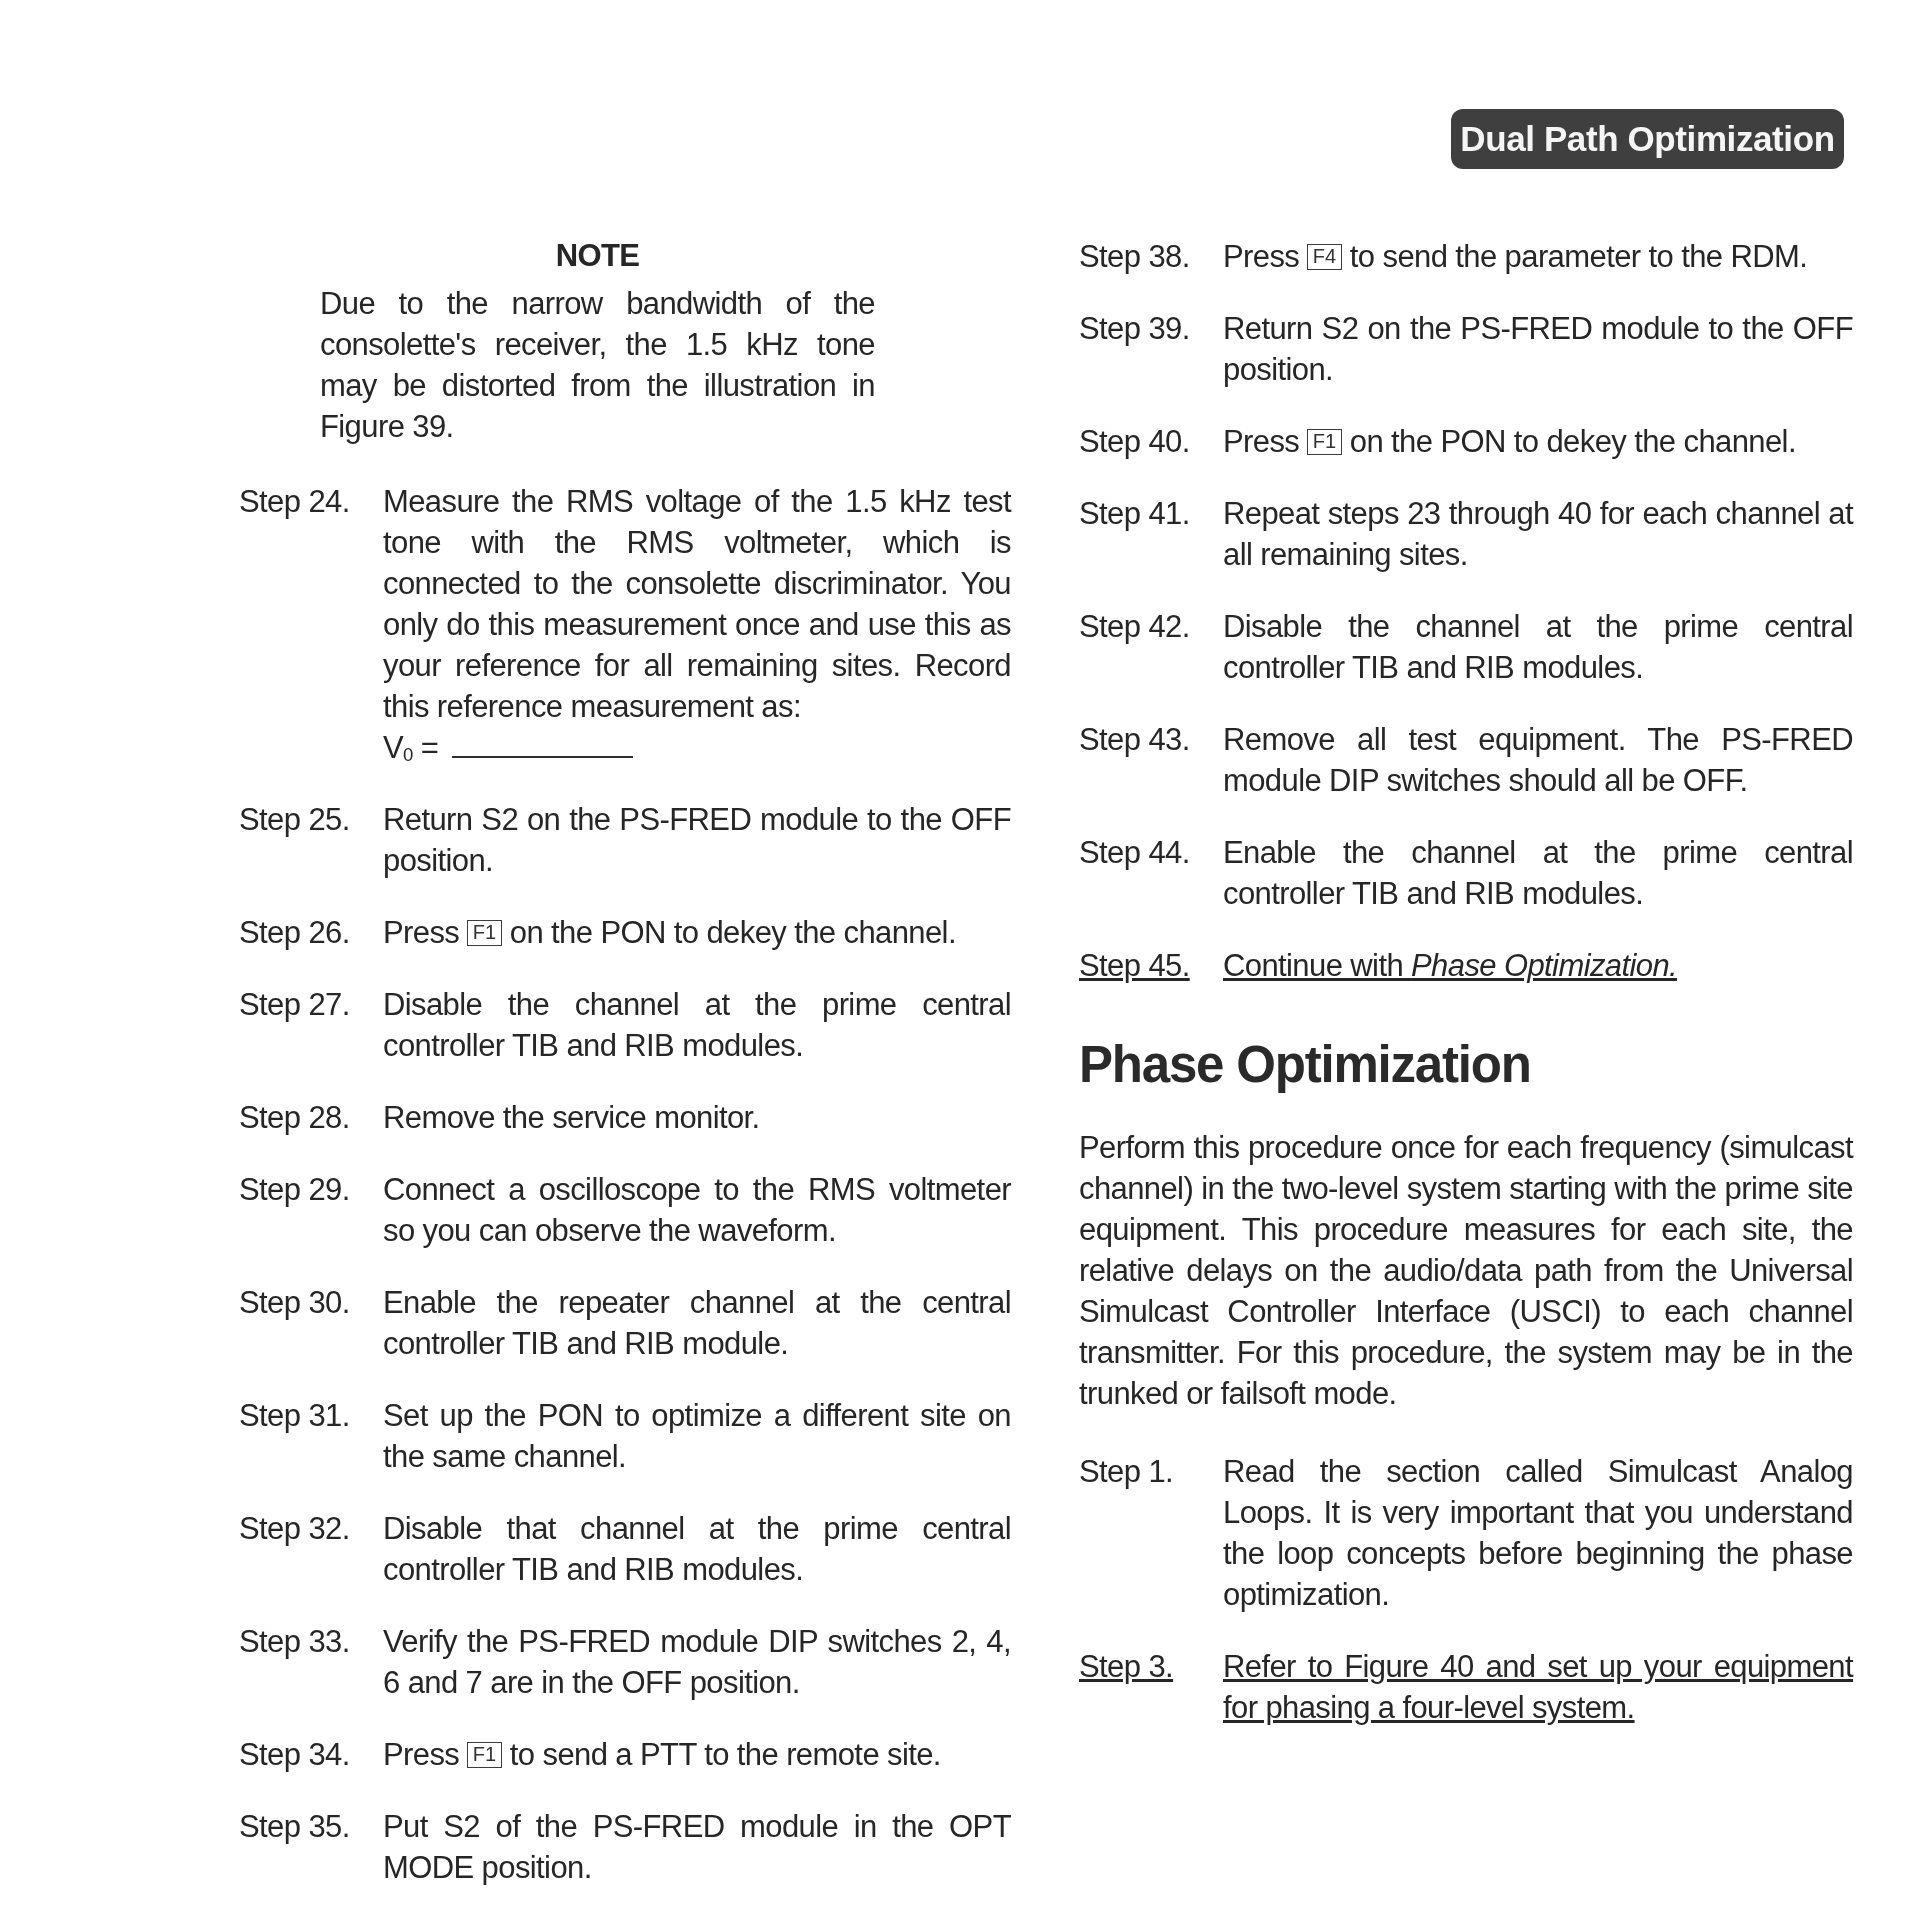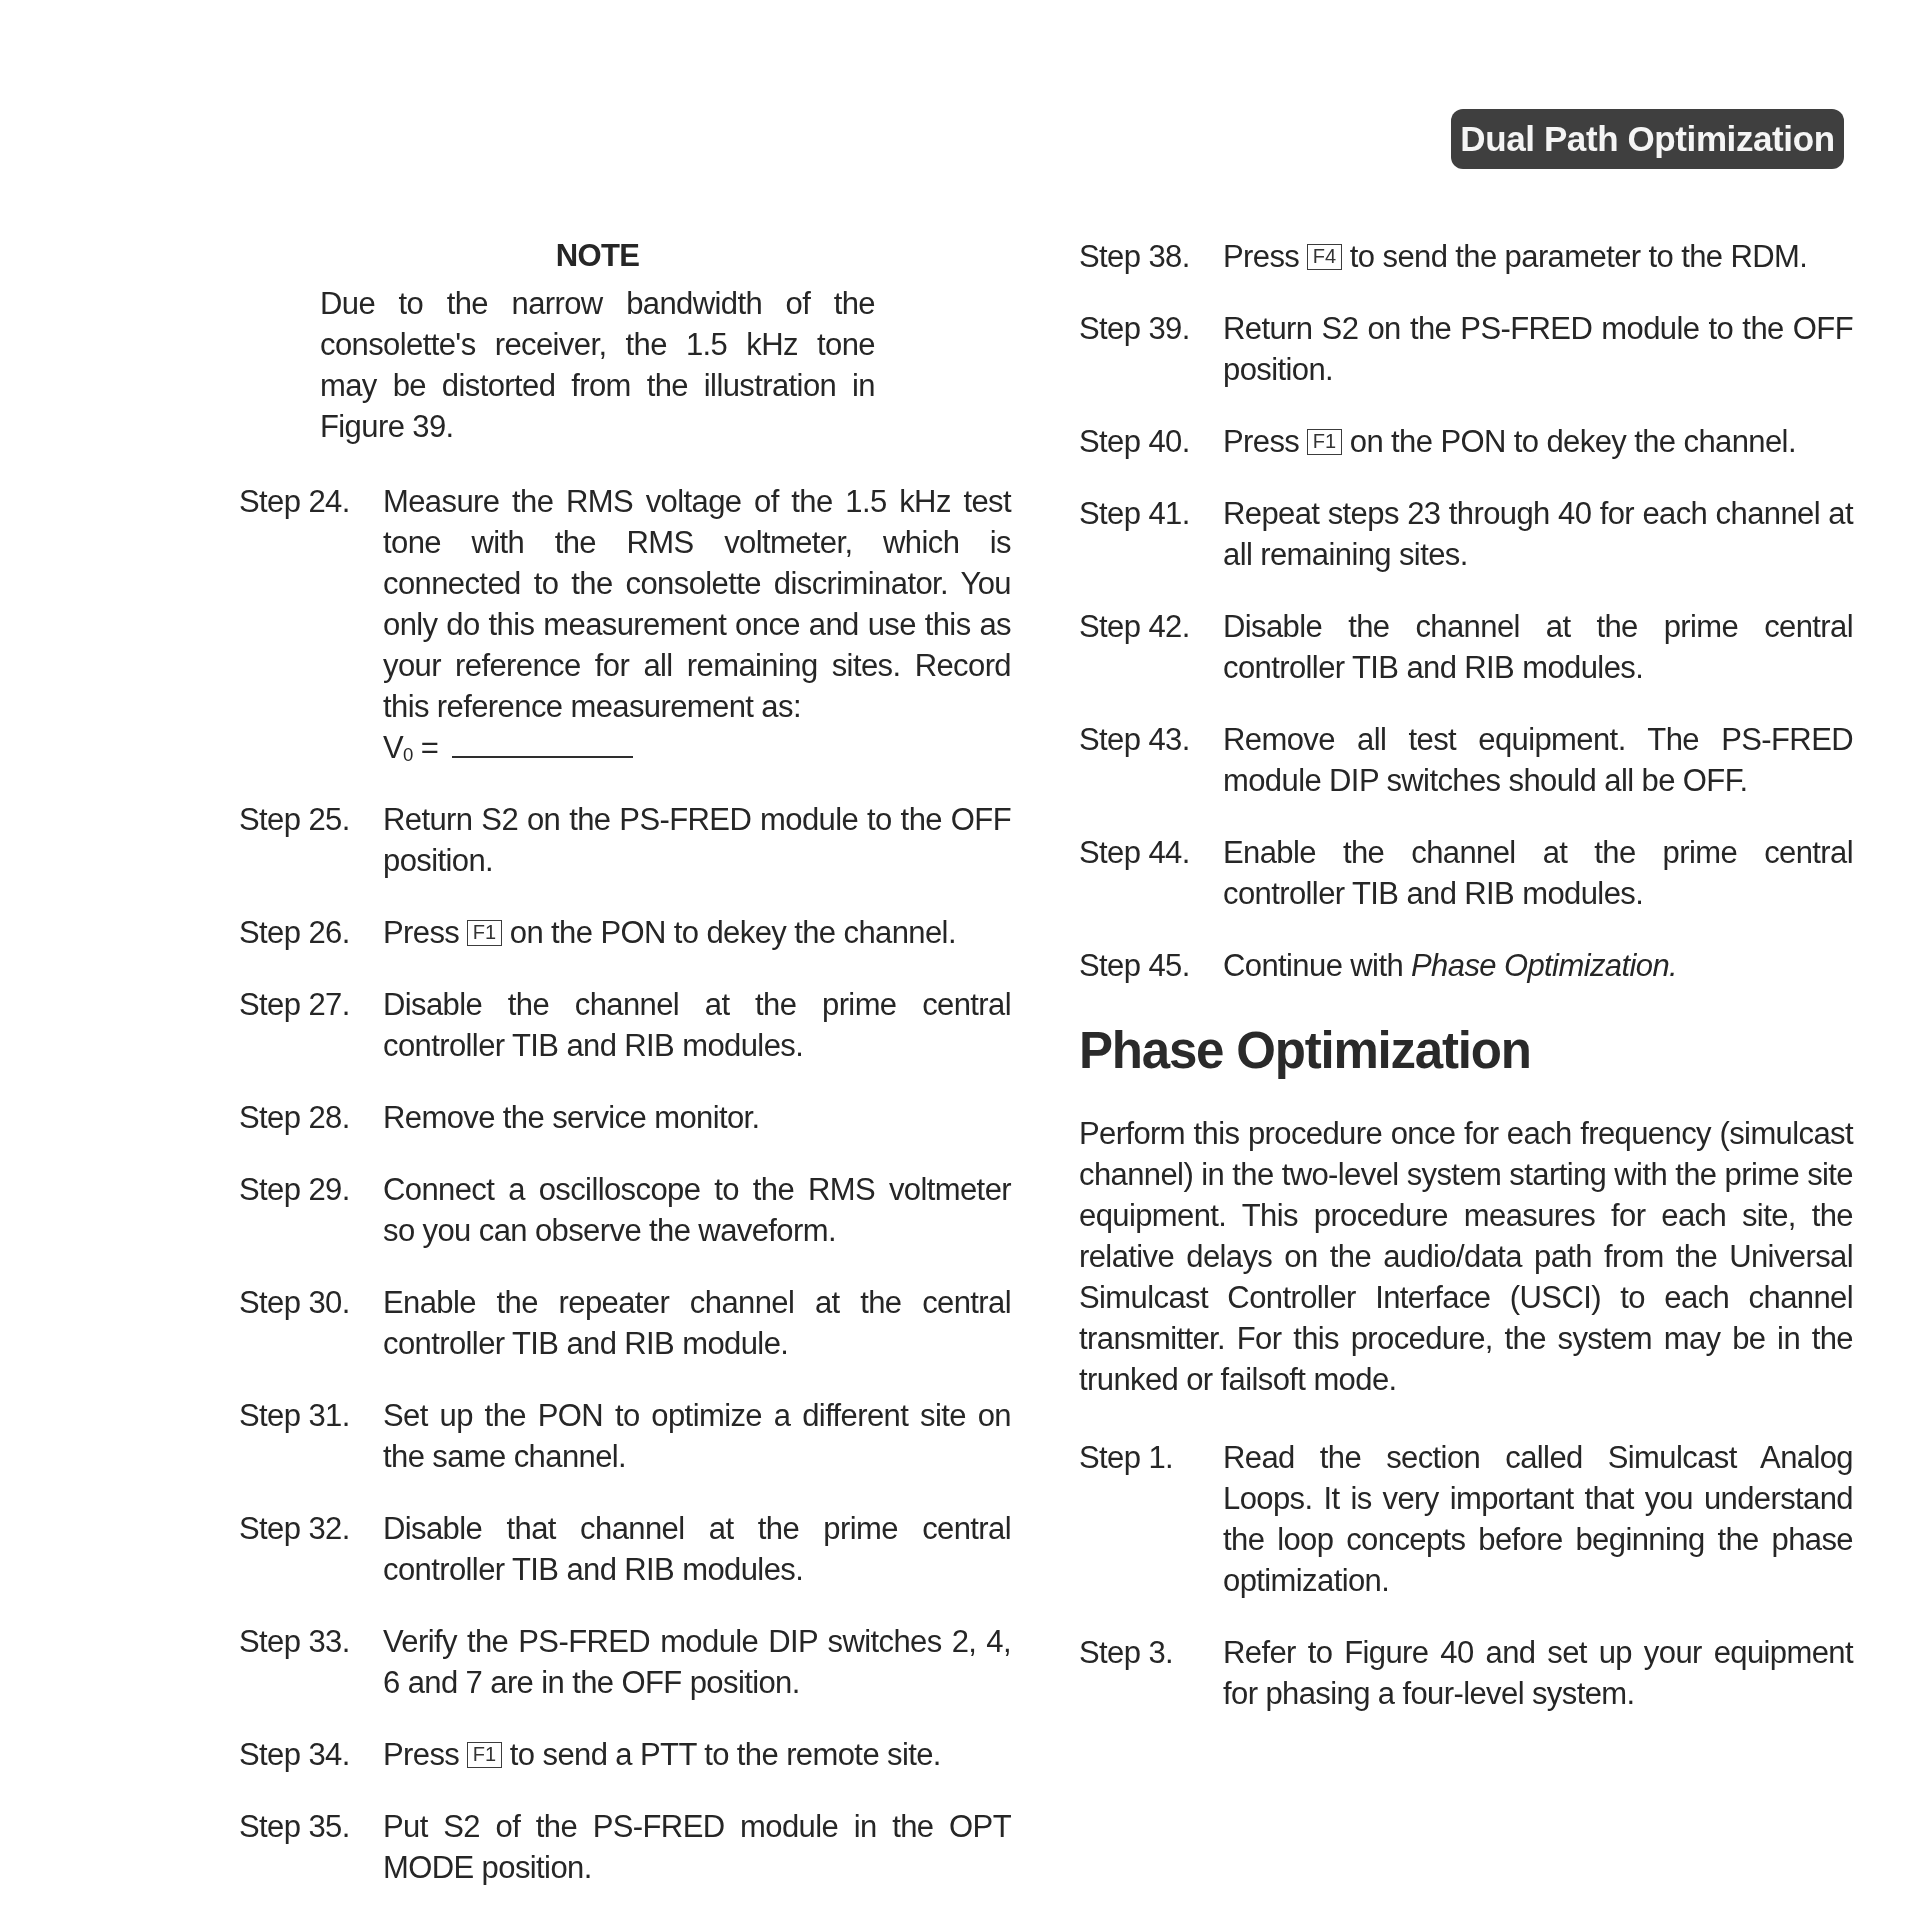"Step 45." .step:last-child { text-decoration: none -> underline }
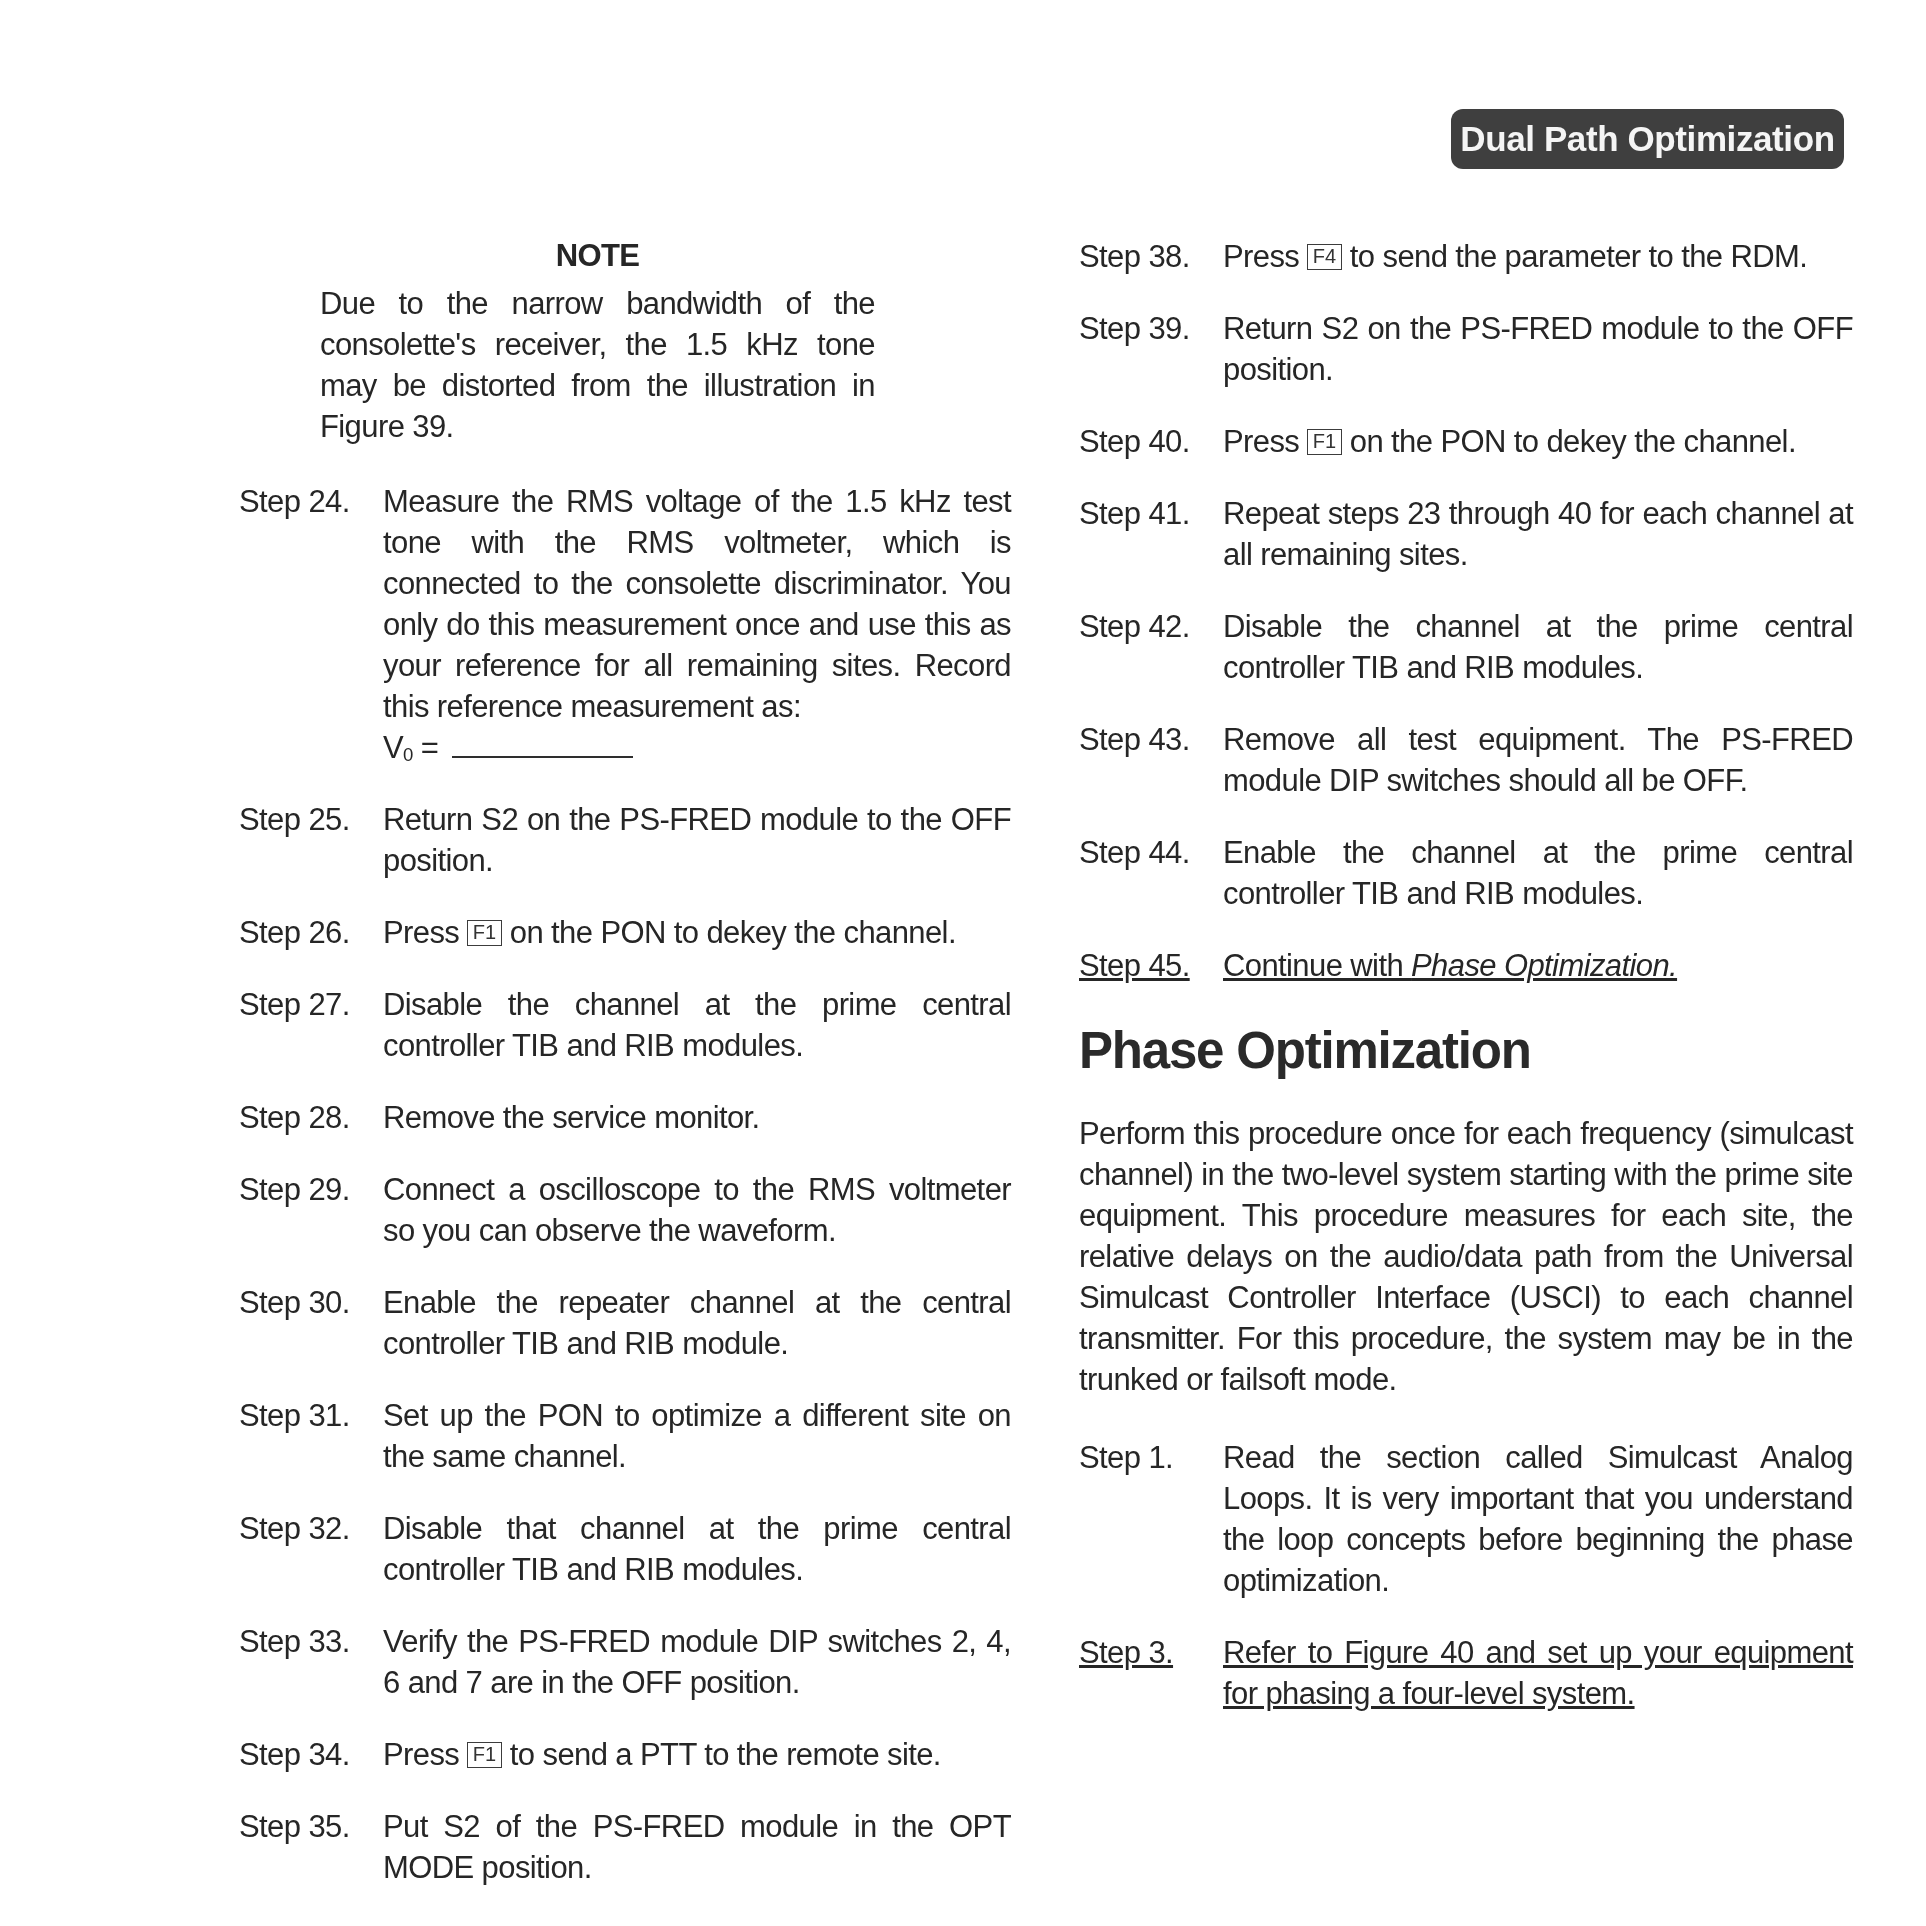"Phase Optimization" .section-heading { margin: 37px 0 34px 0 -> 51px 0 34px 0 }
